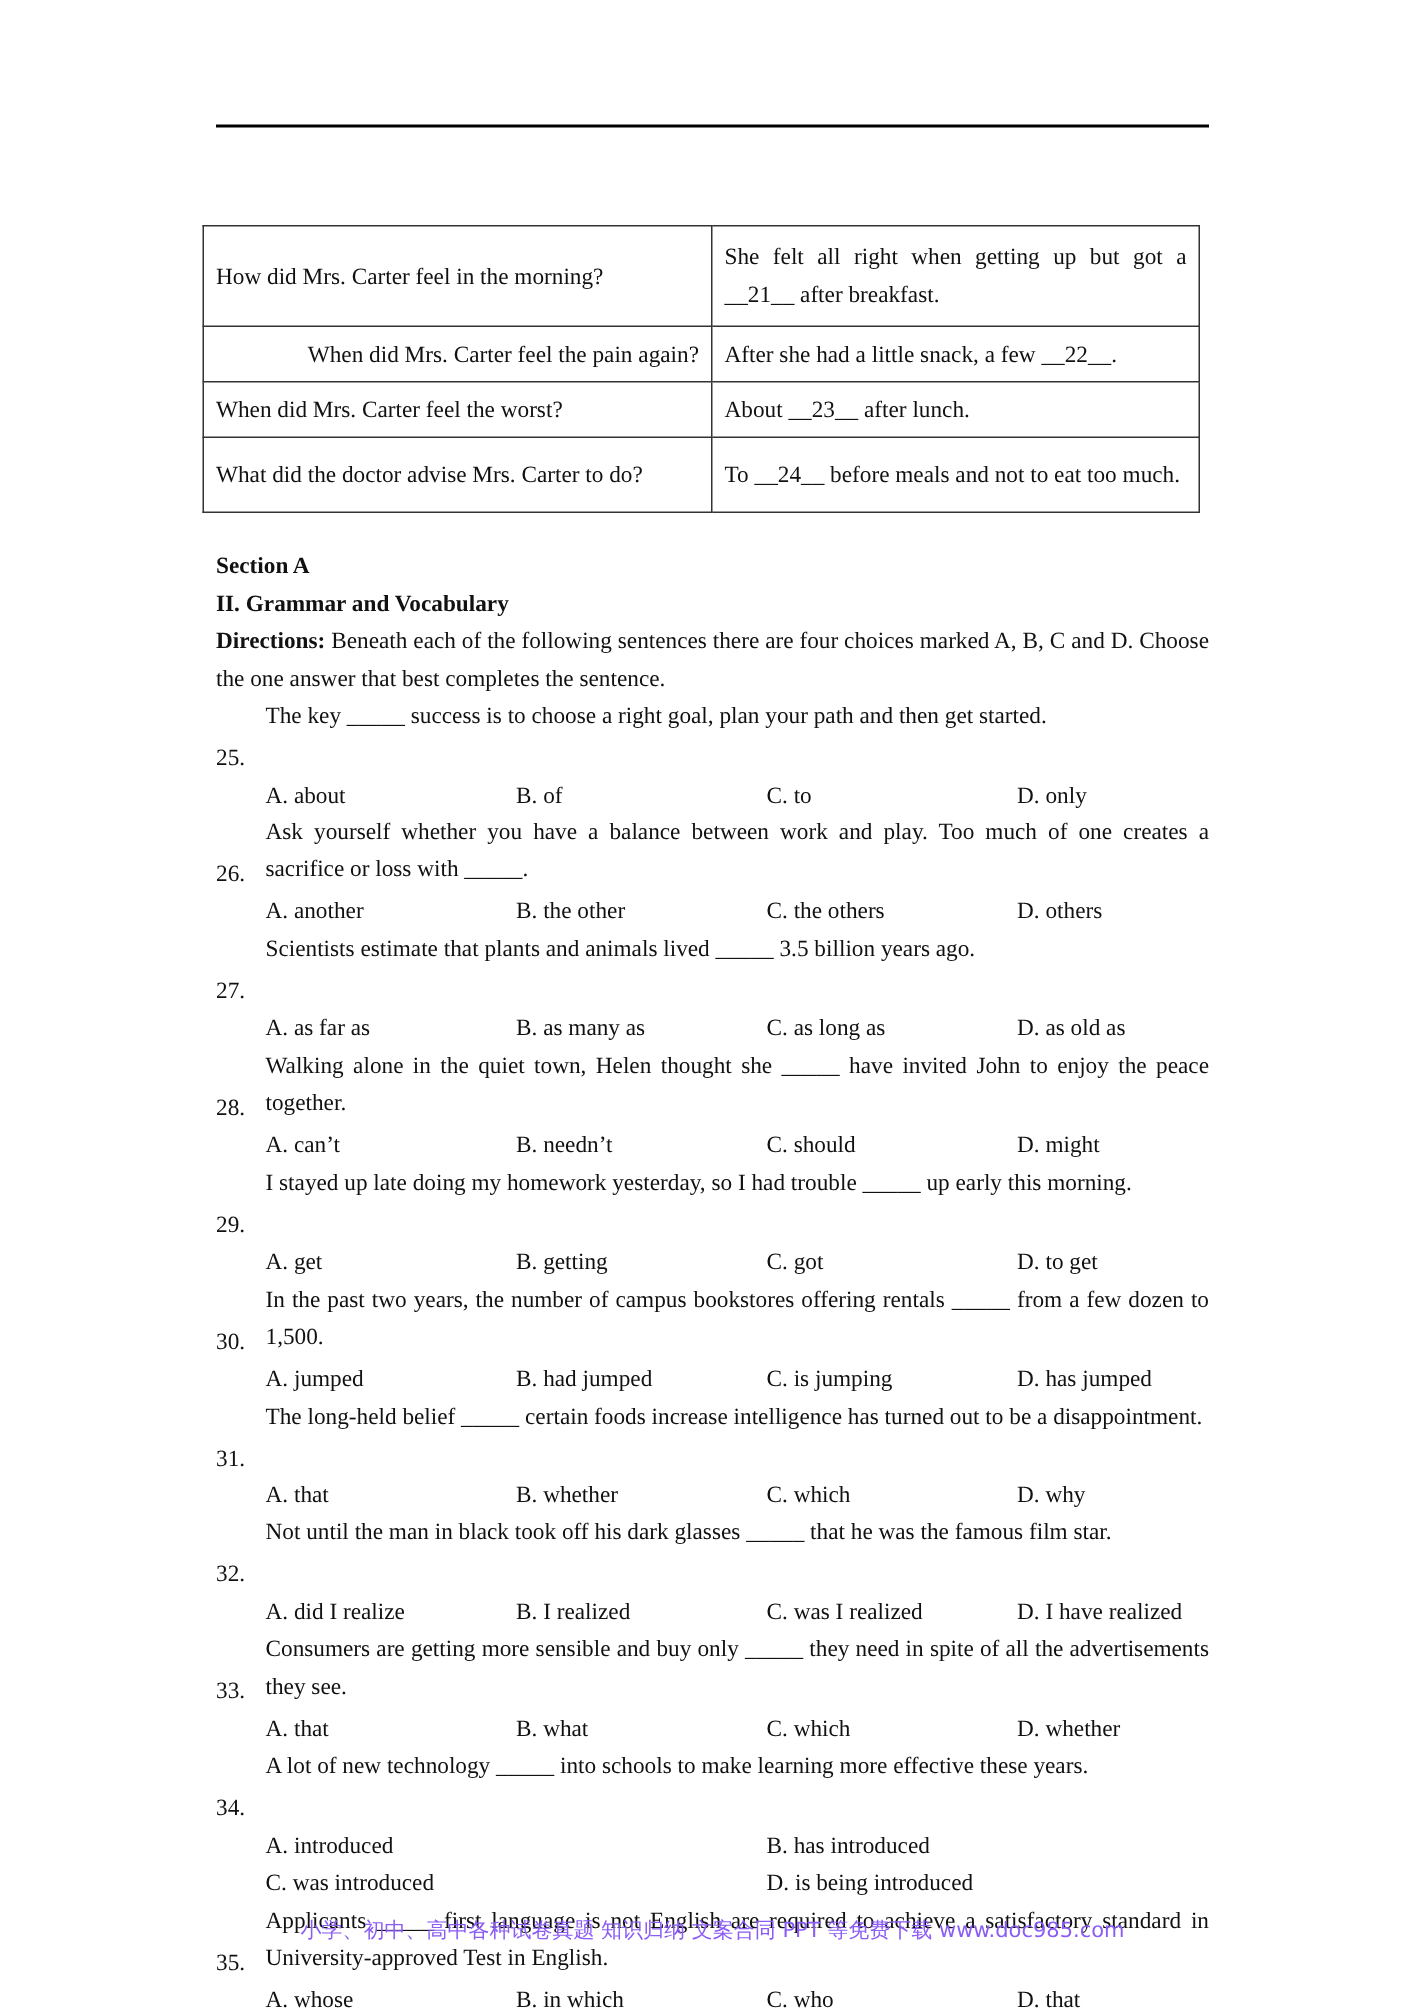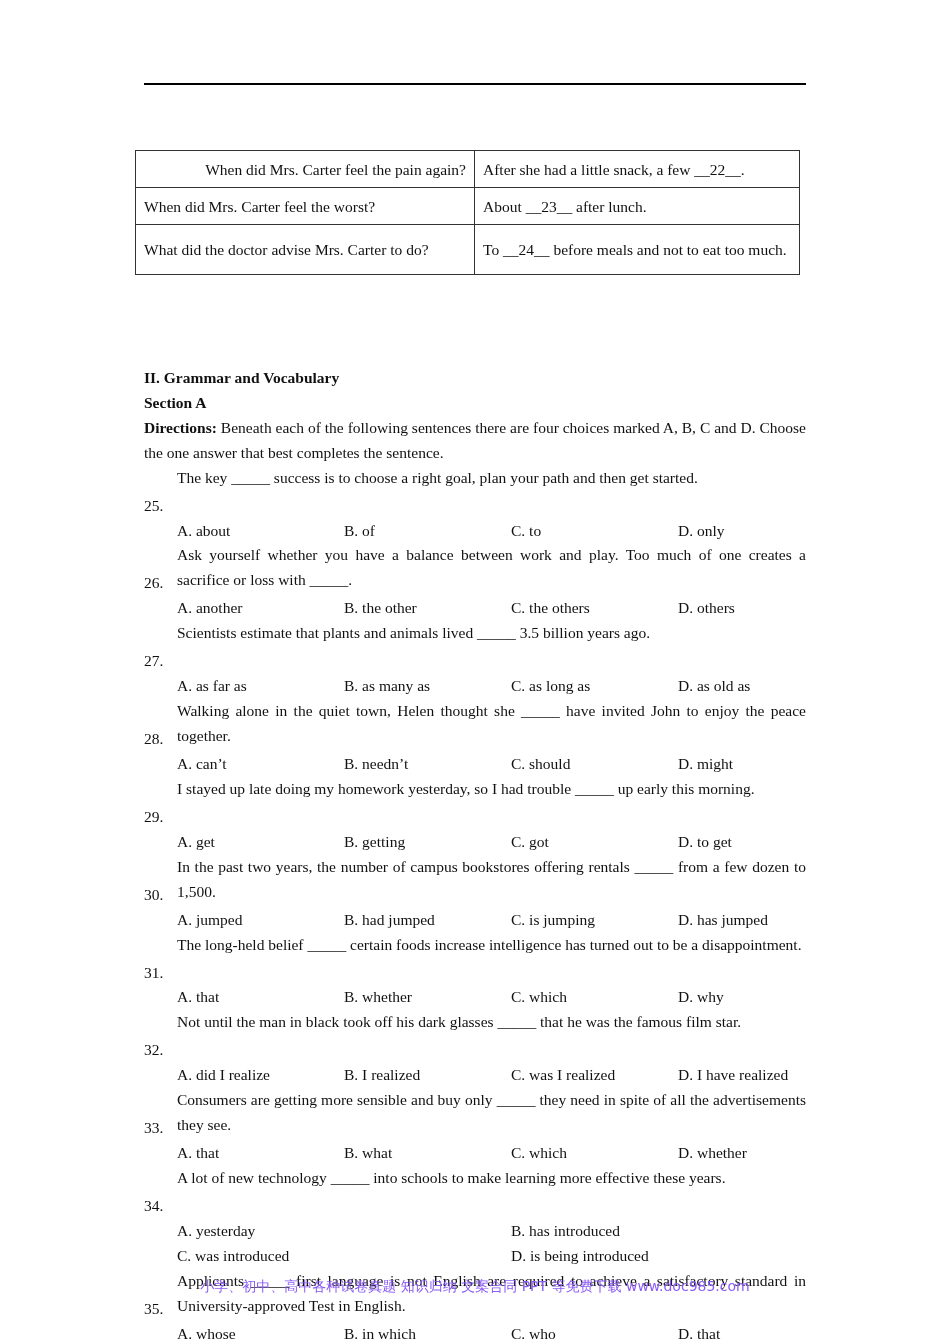"How did Mrs. Carter feel" tr.r1 { html: none -> <tr> <td>How did Mrs. Carter feel in the morning?</td> <td>She felt all right when getting up but got a __21__ after breakfast.</td> </tr> }
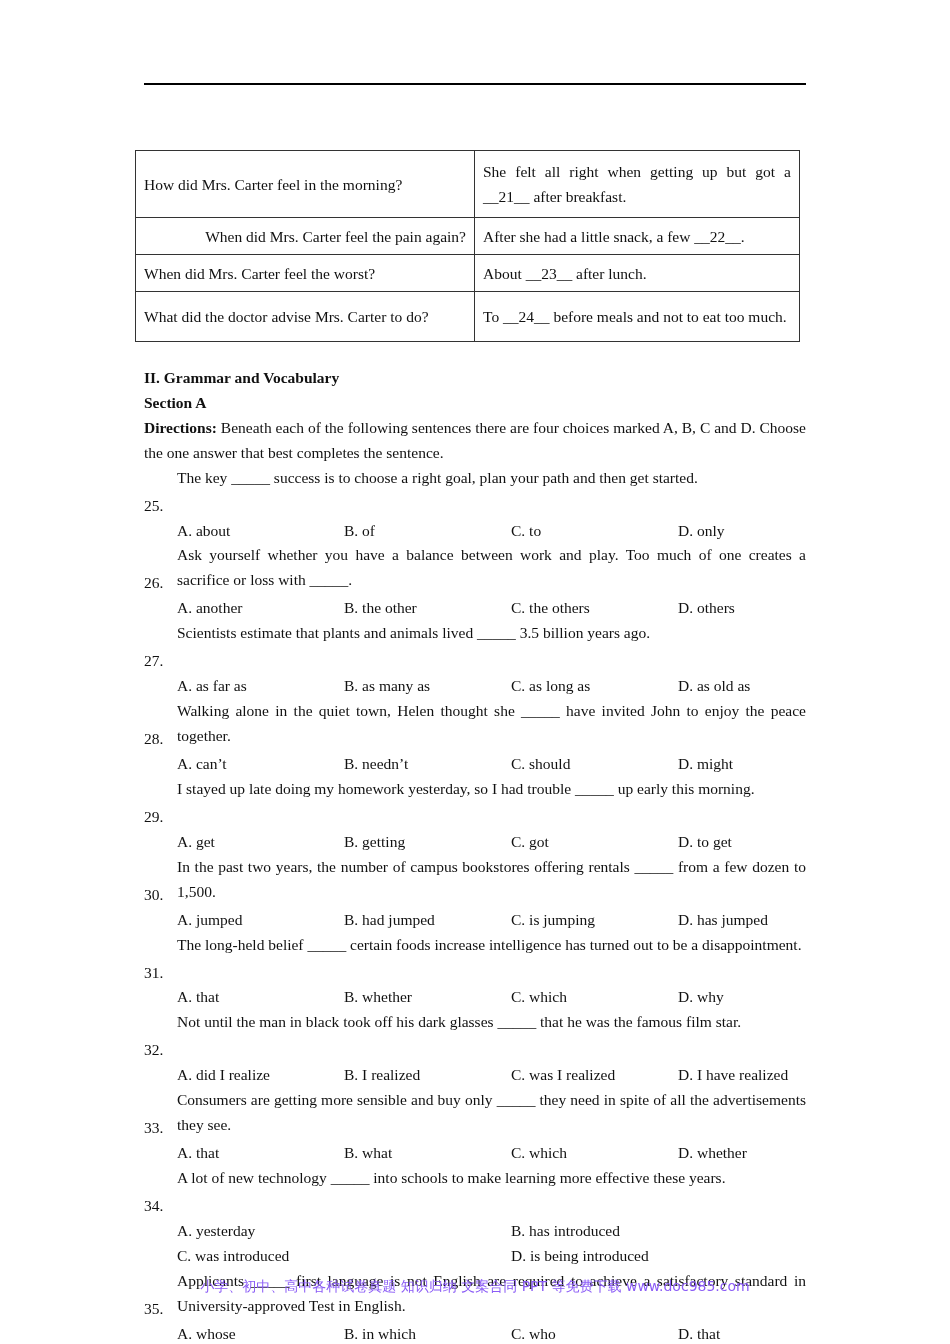"II. Grammar and Vocabulary" div.bold { order: before "Section A" -> after "Section A" }
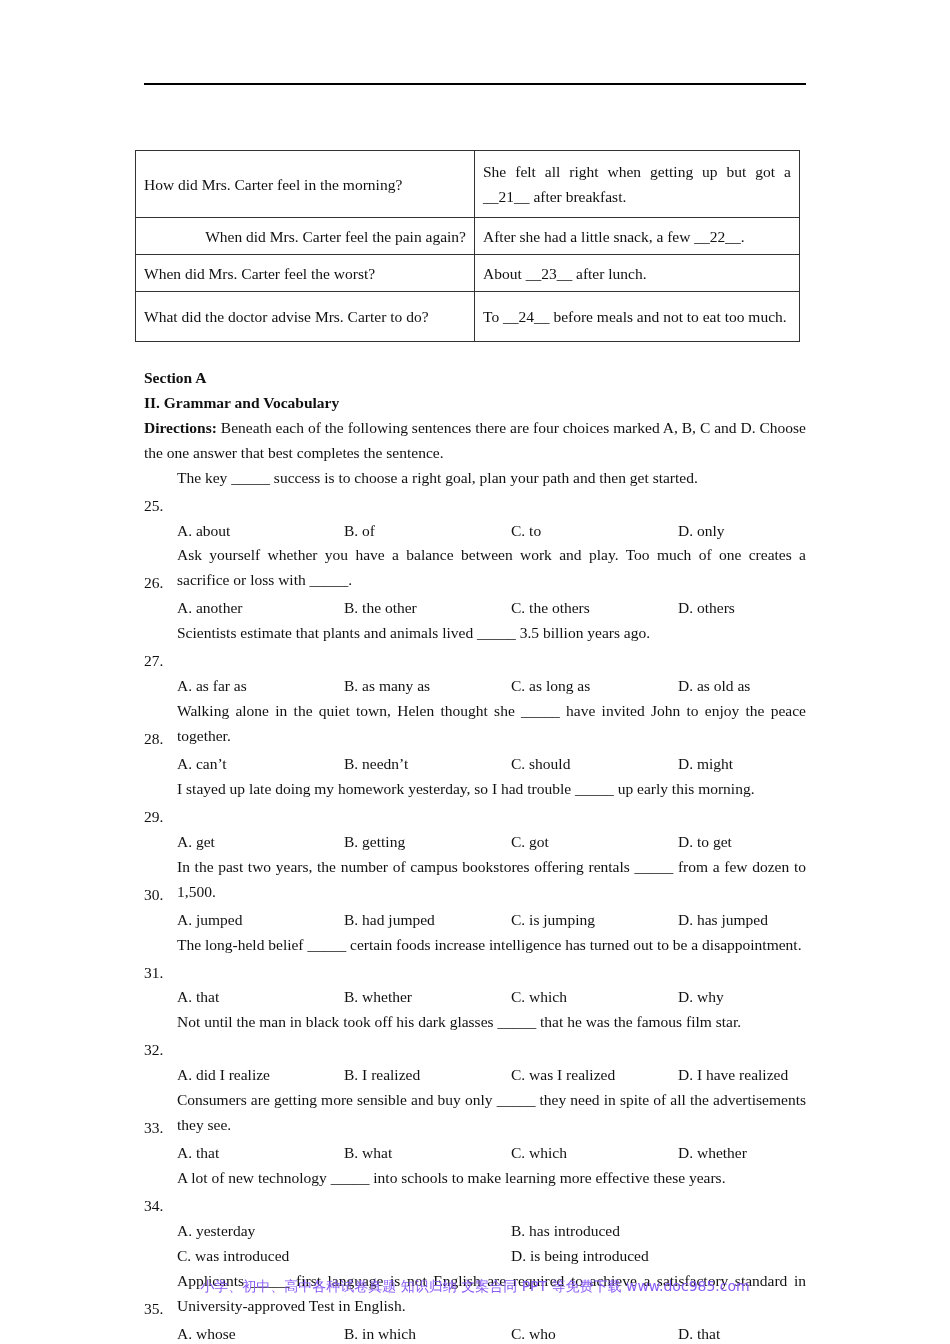"A. yesterday" span.opt { text: yesterday -> introduced }
